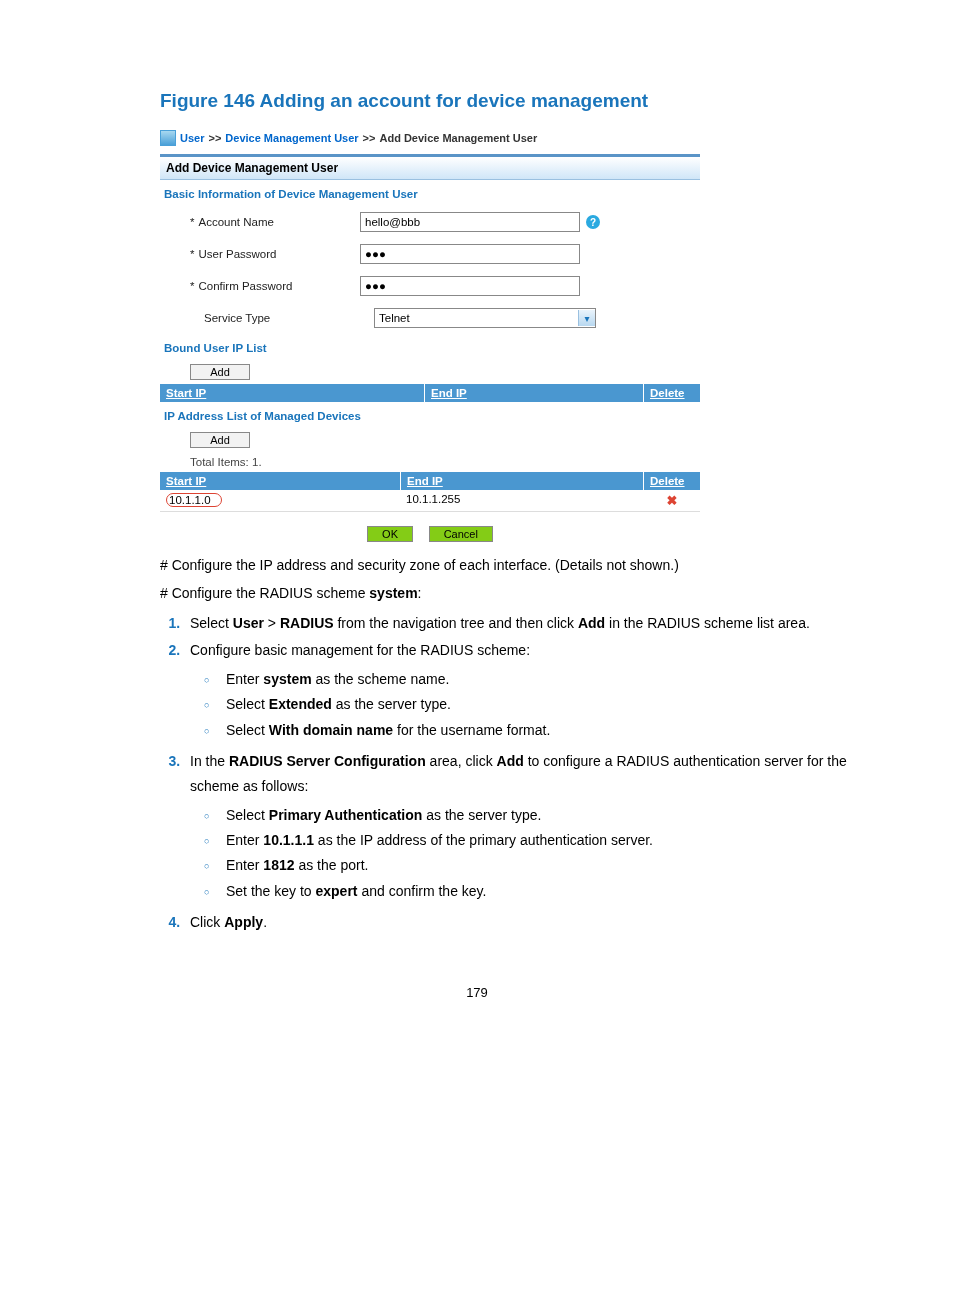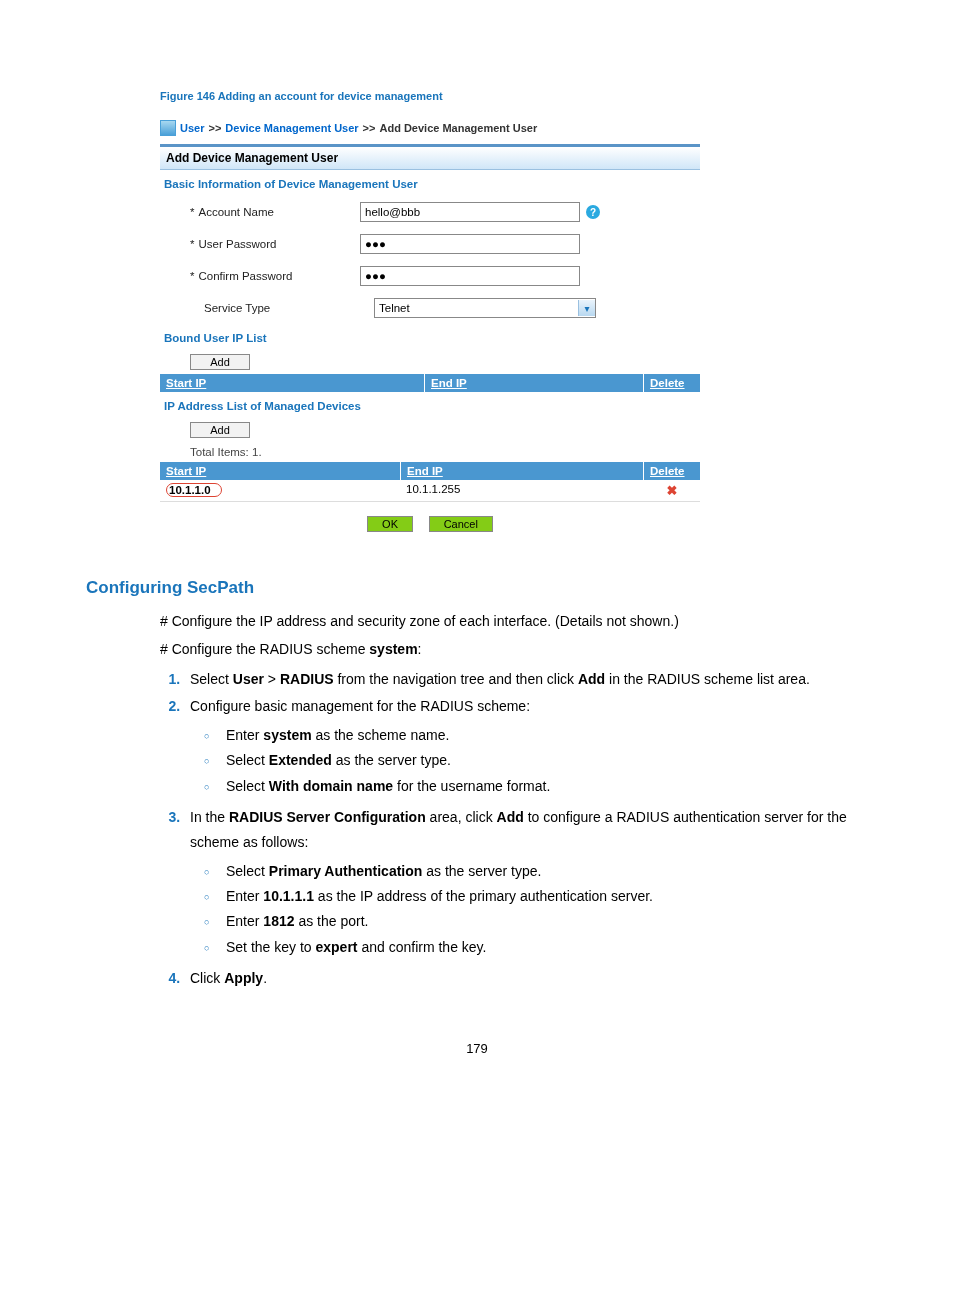"Figure 146 Adding an account" .figure-title { font-size: 11px -> 19px }
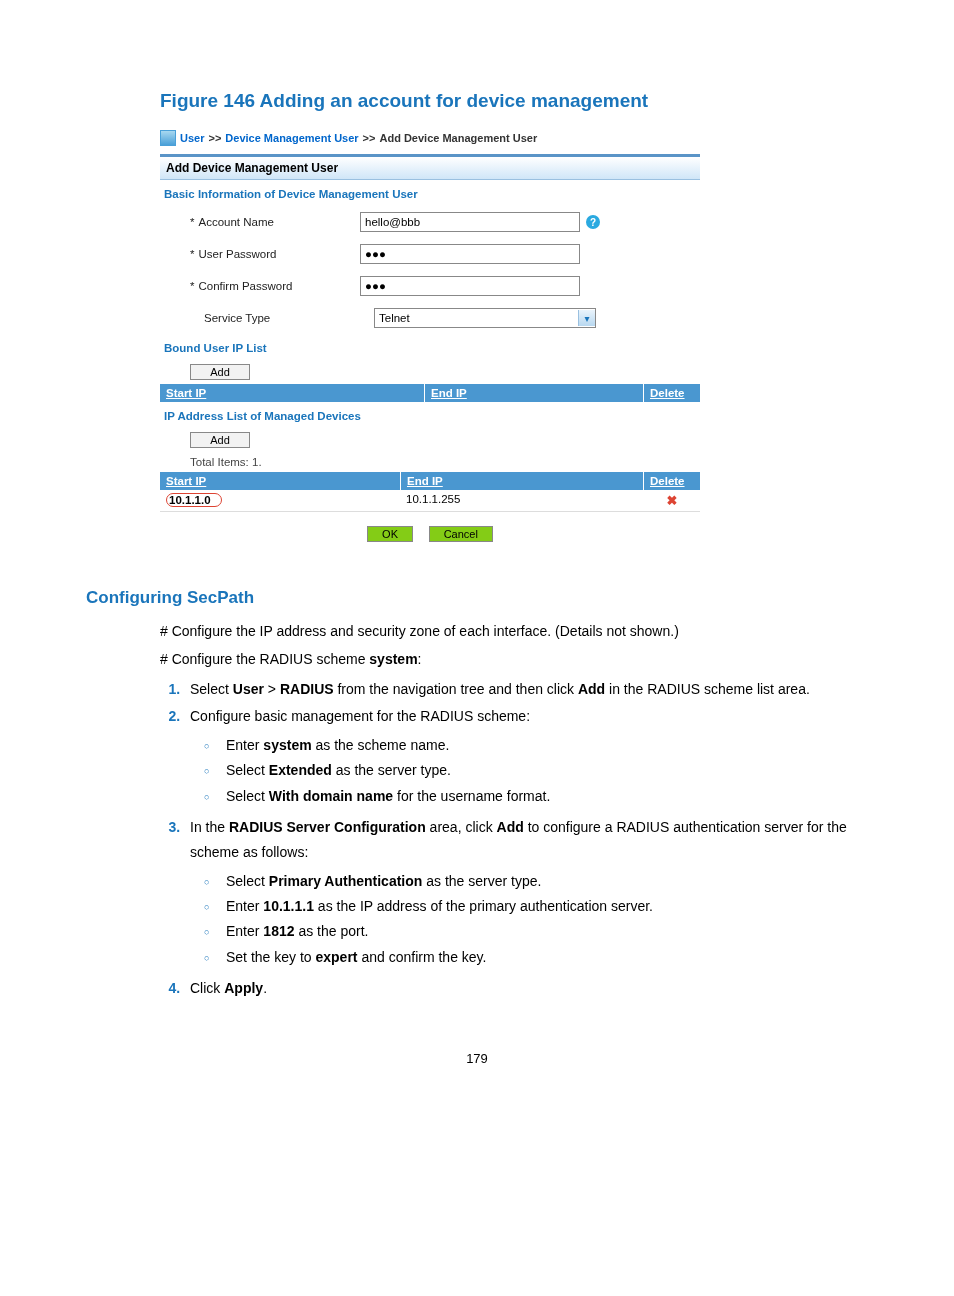"10.1.1.0" .red-circle { font-weight: bold -> none }
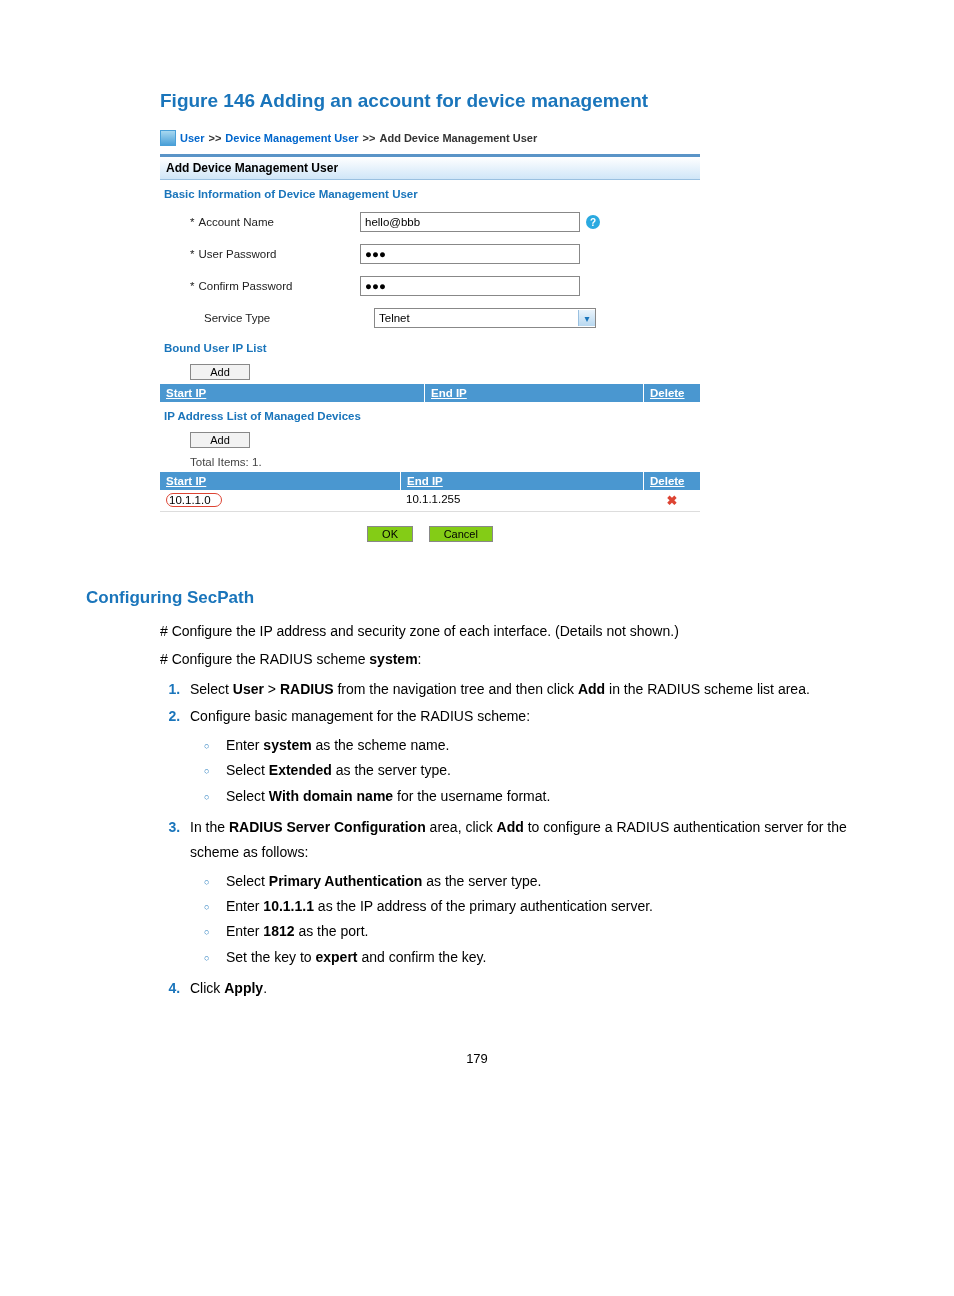"Configuring SecPath" div.doc-h2 { html: <div>Configuring SecPath</div> -> none }
